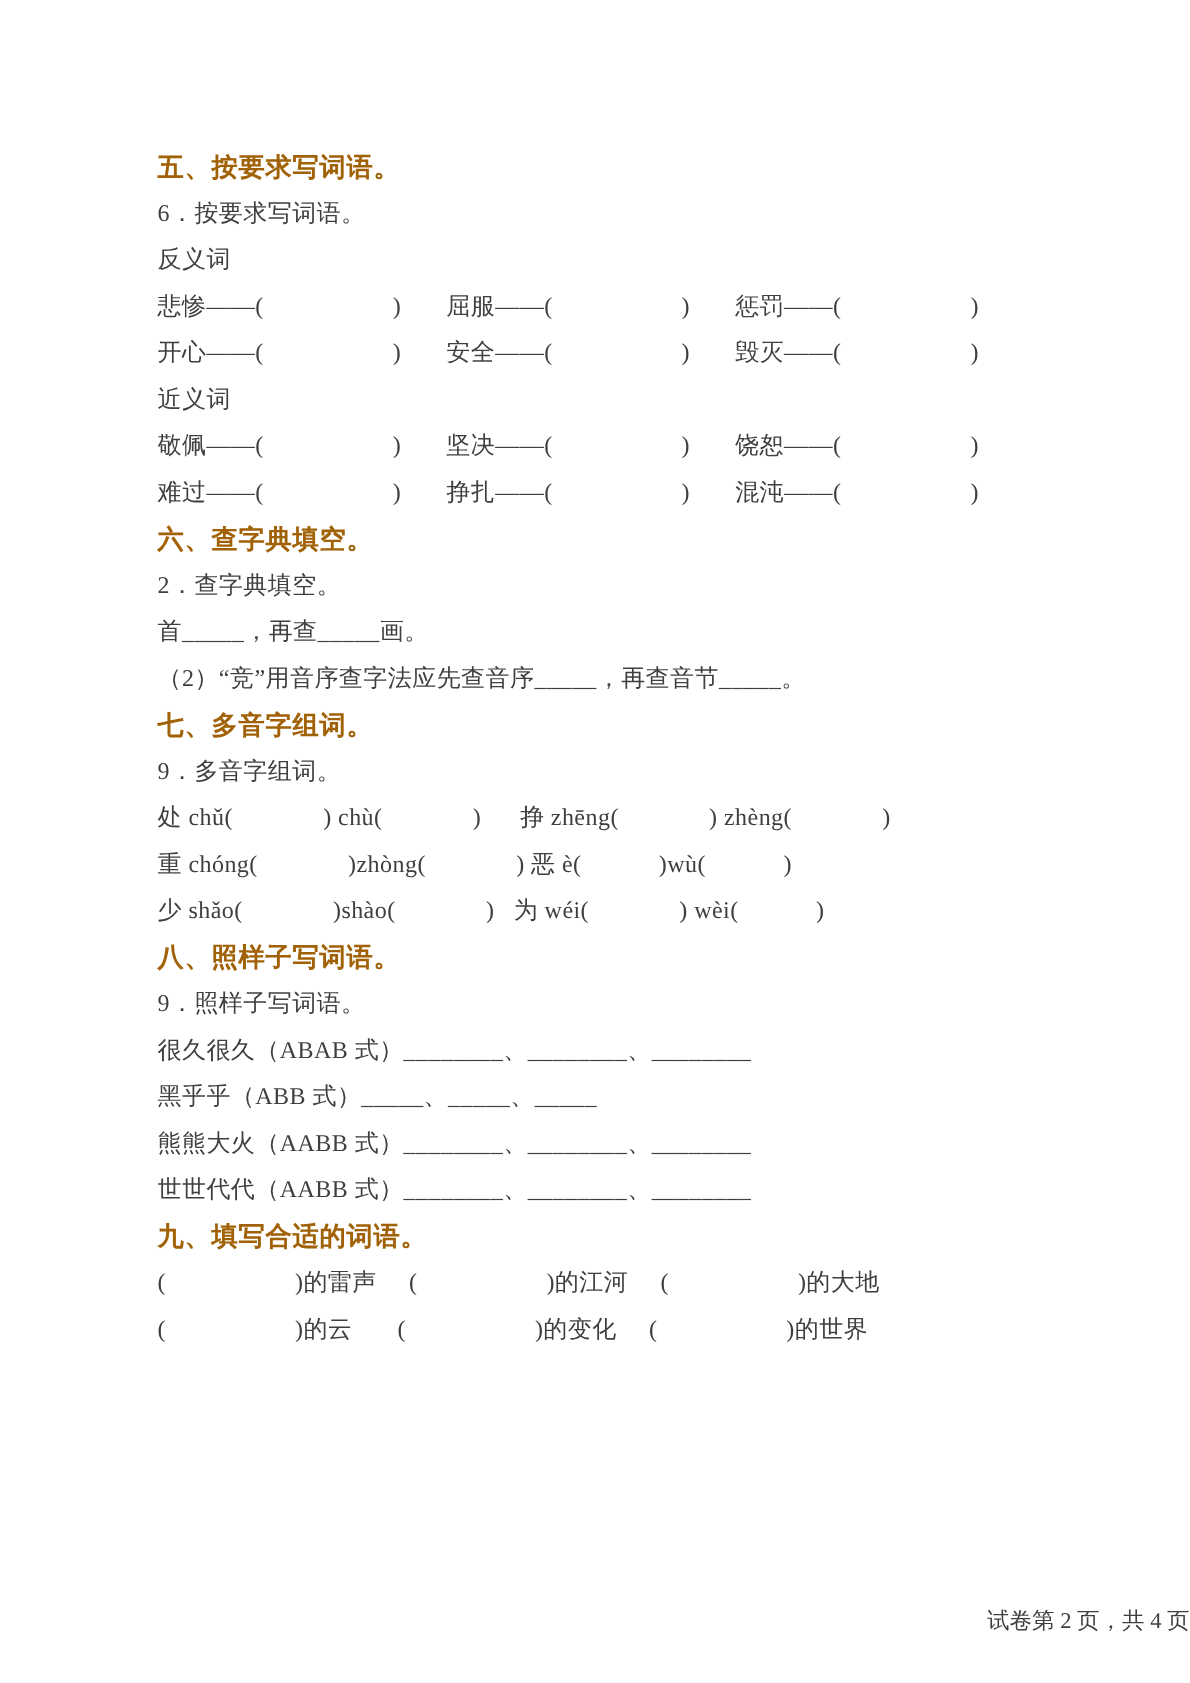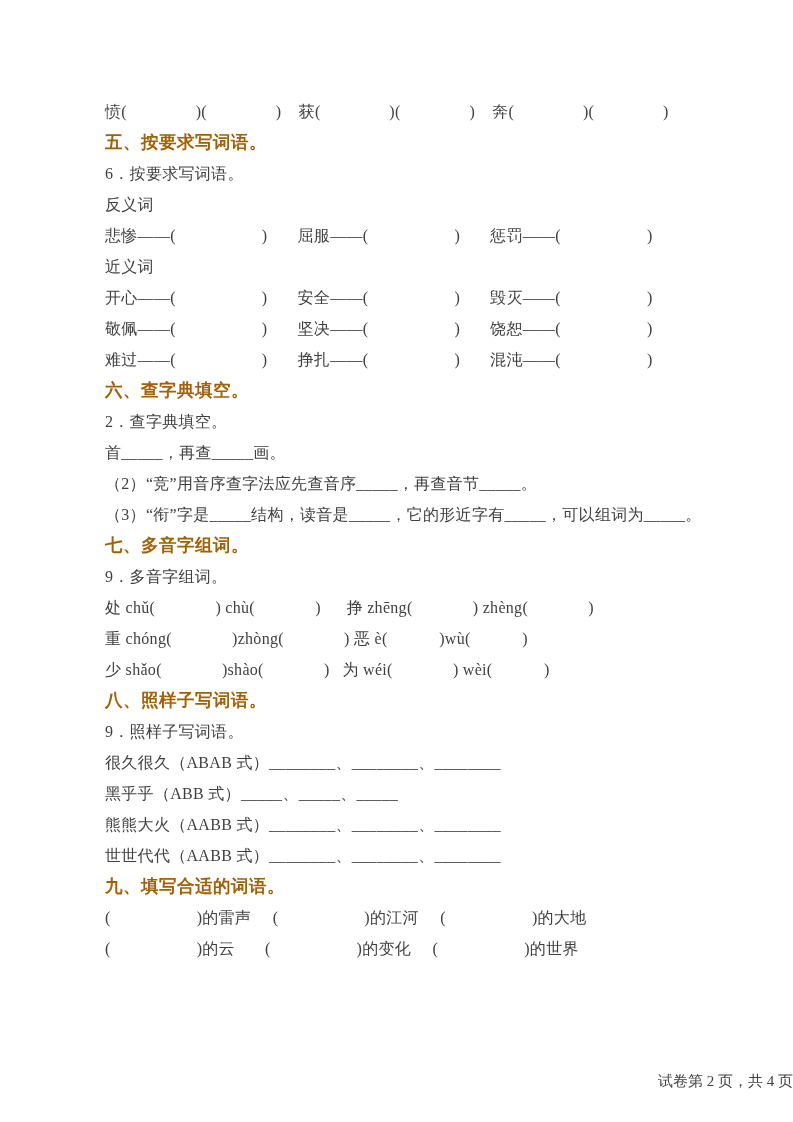"愤( )( ) 获( )(" div.line { html: <div>愤( )( ) 获( )( ) 奔( )( )</div> -> none }
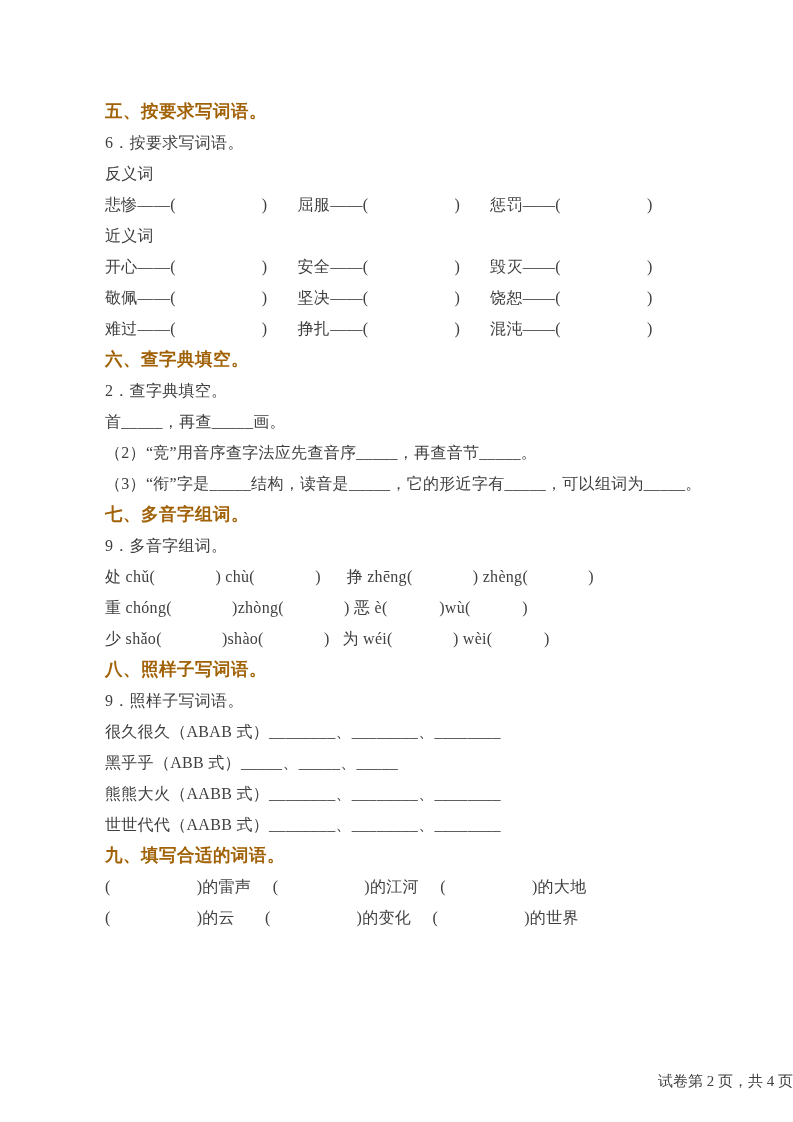"近义词" div.line { order: before "开心——( ) 安全——( ) 毁灭——(" -> after "开心——( ) 安全——( ) 毁灭——(" }
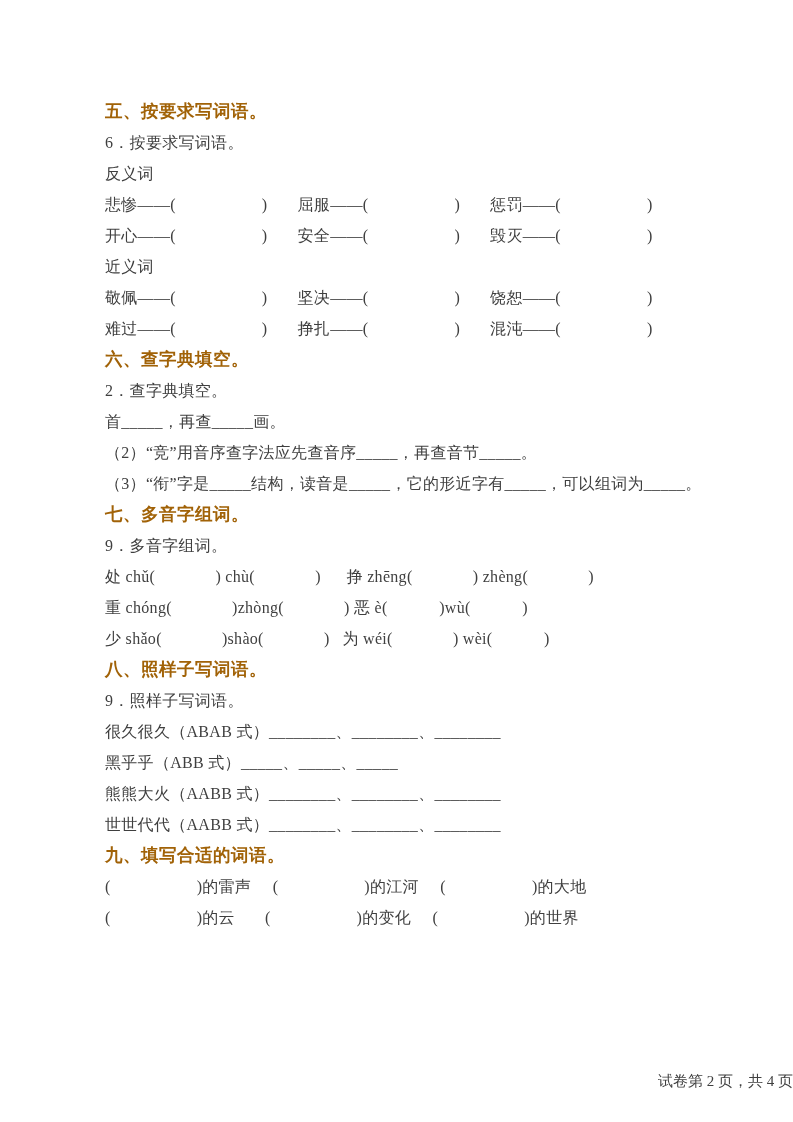"（3）“衔”字是_____结构，读音是_____，它的形近字有_____，可以组" div.line { html: <div>（3）“衔”字是_____结构，读音是_____，它的形近字有_____，可以组词为_____。</div> -> none }
